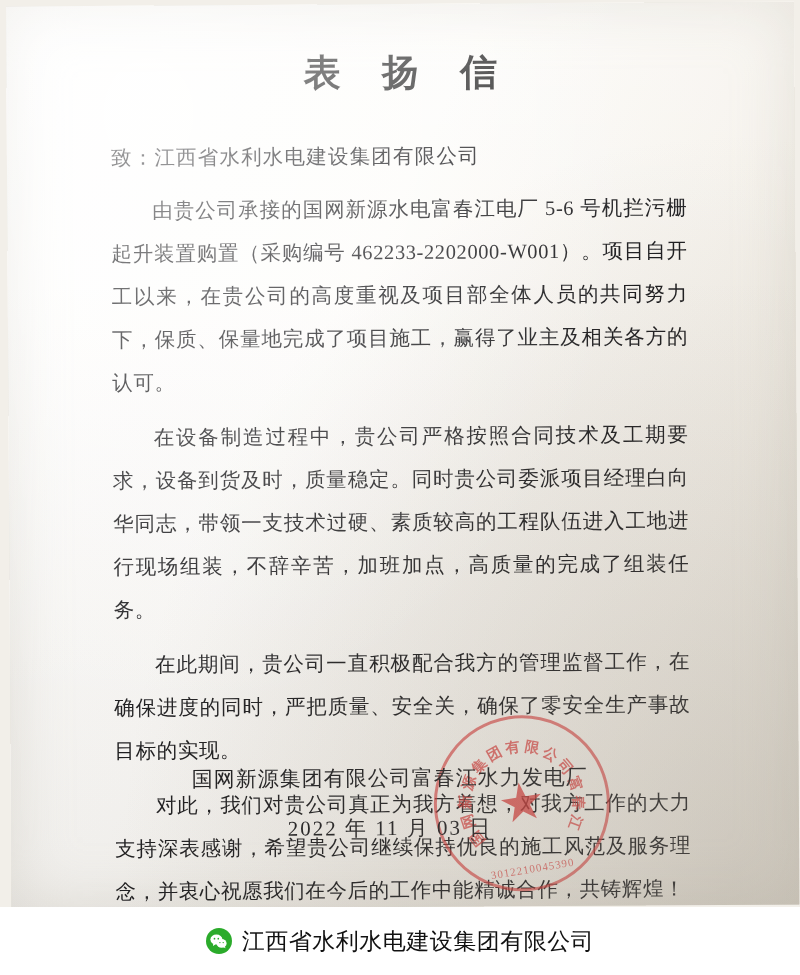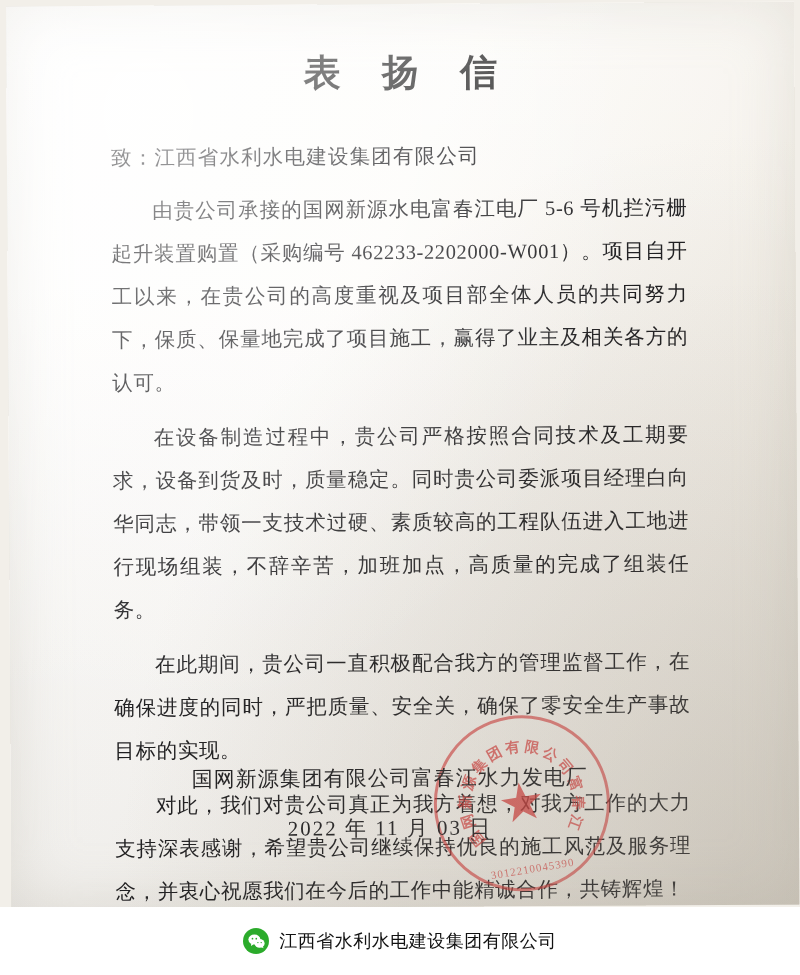"江西省水利水电建设集团有限公司" #footer .brand { font-size: 18px -> 23px }
